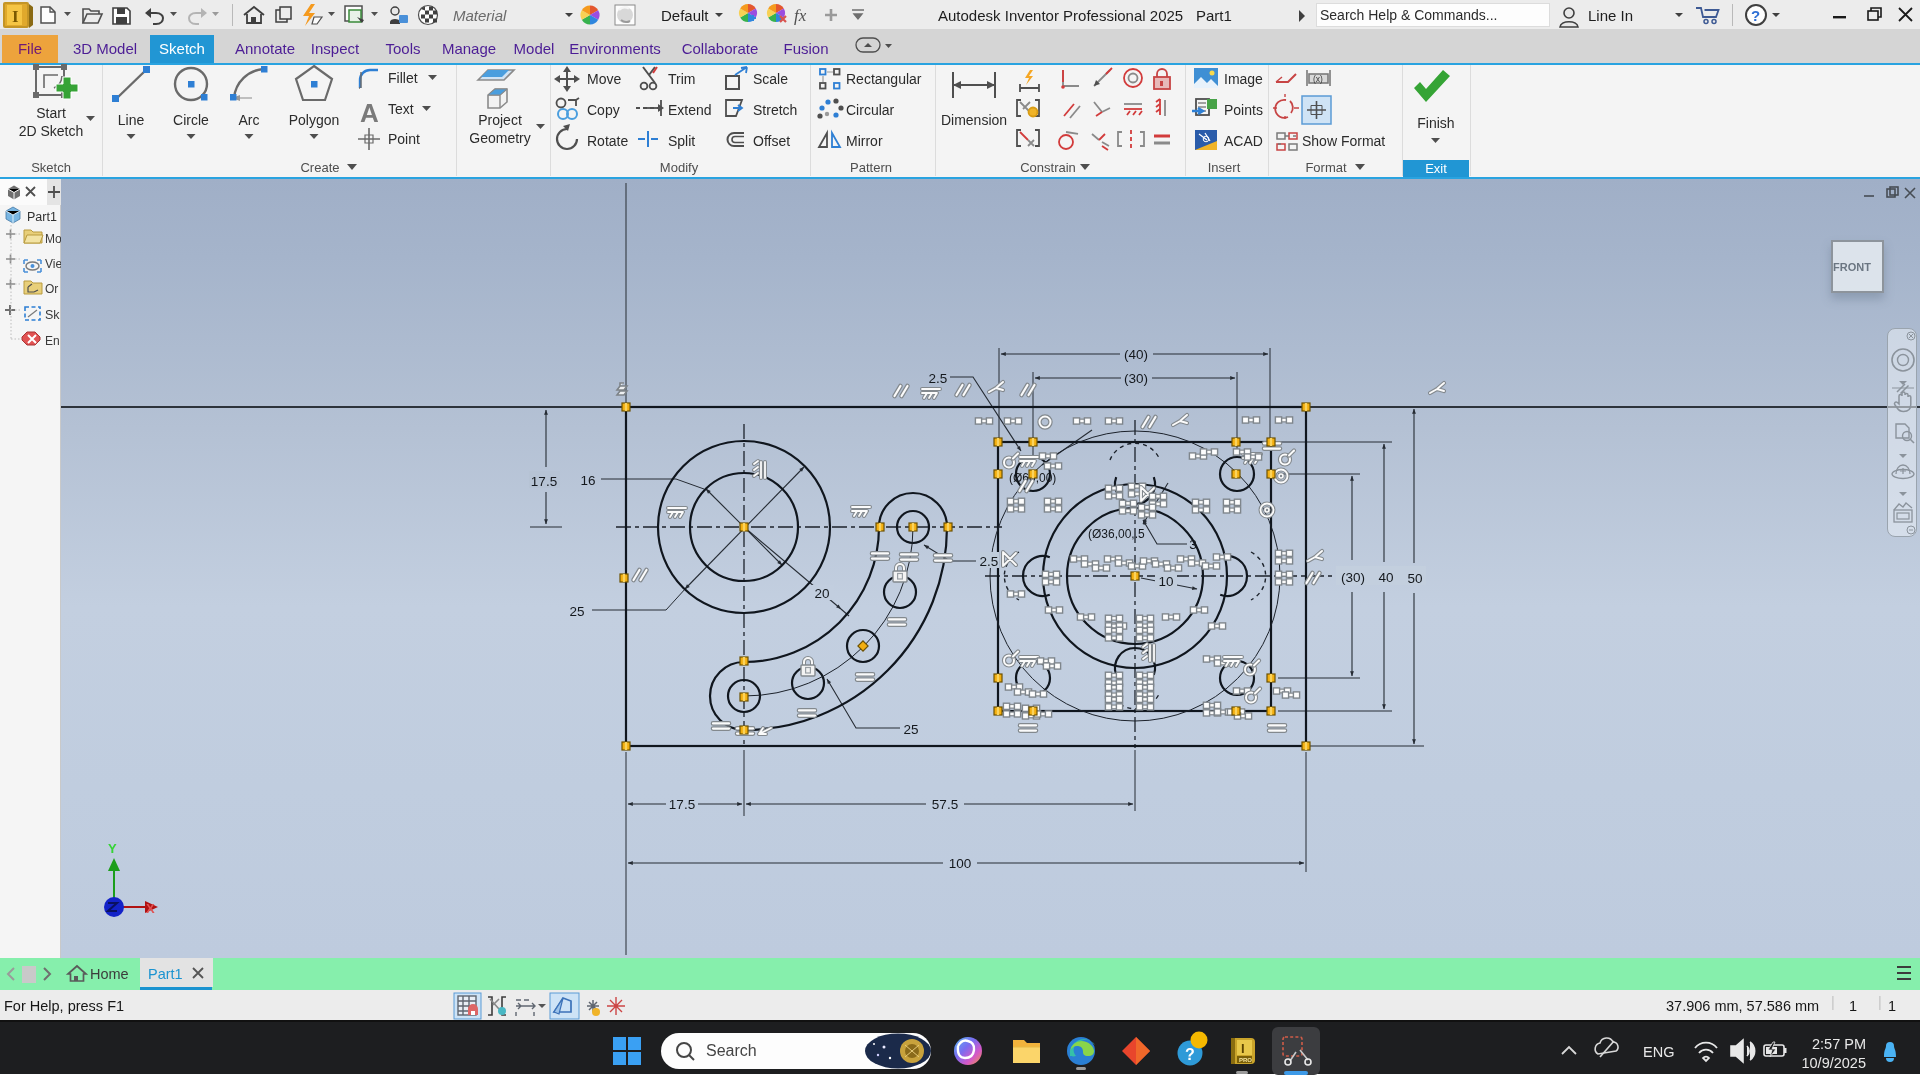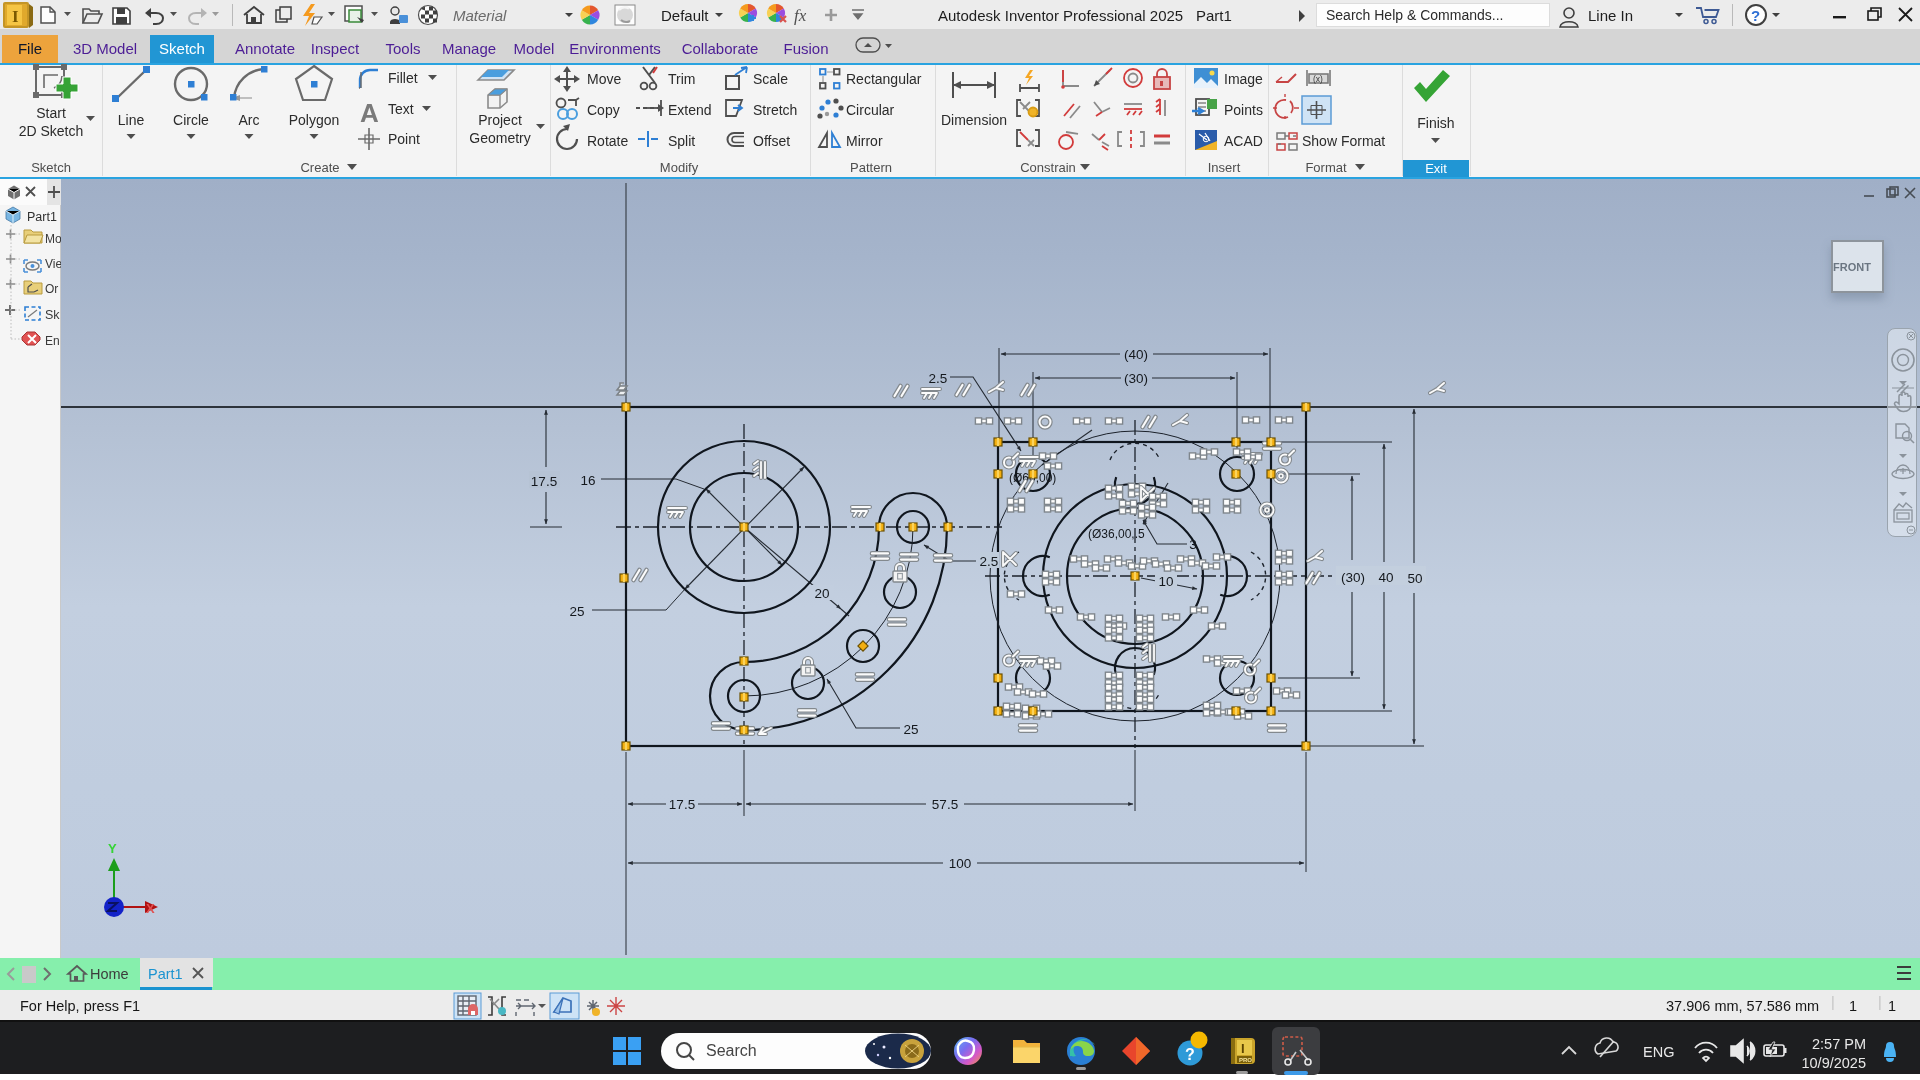"Search Help & Commands..." #searchbox { padding-left: 9px -> 3px }
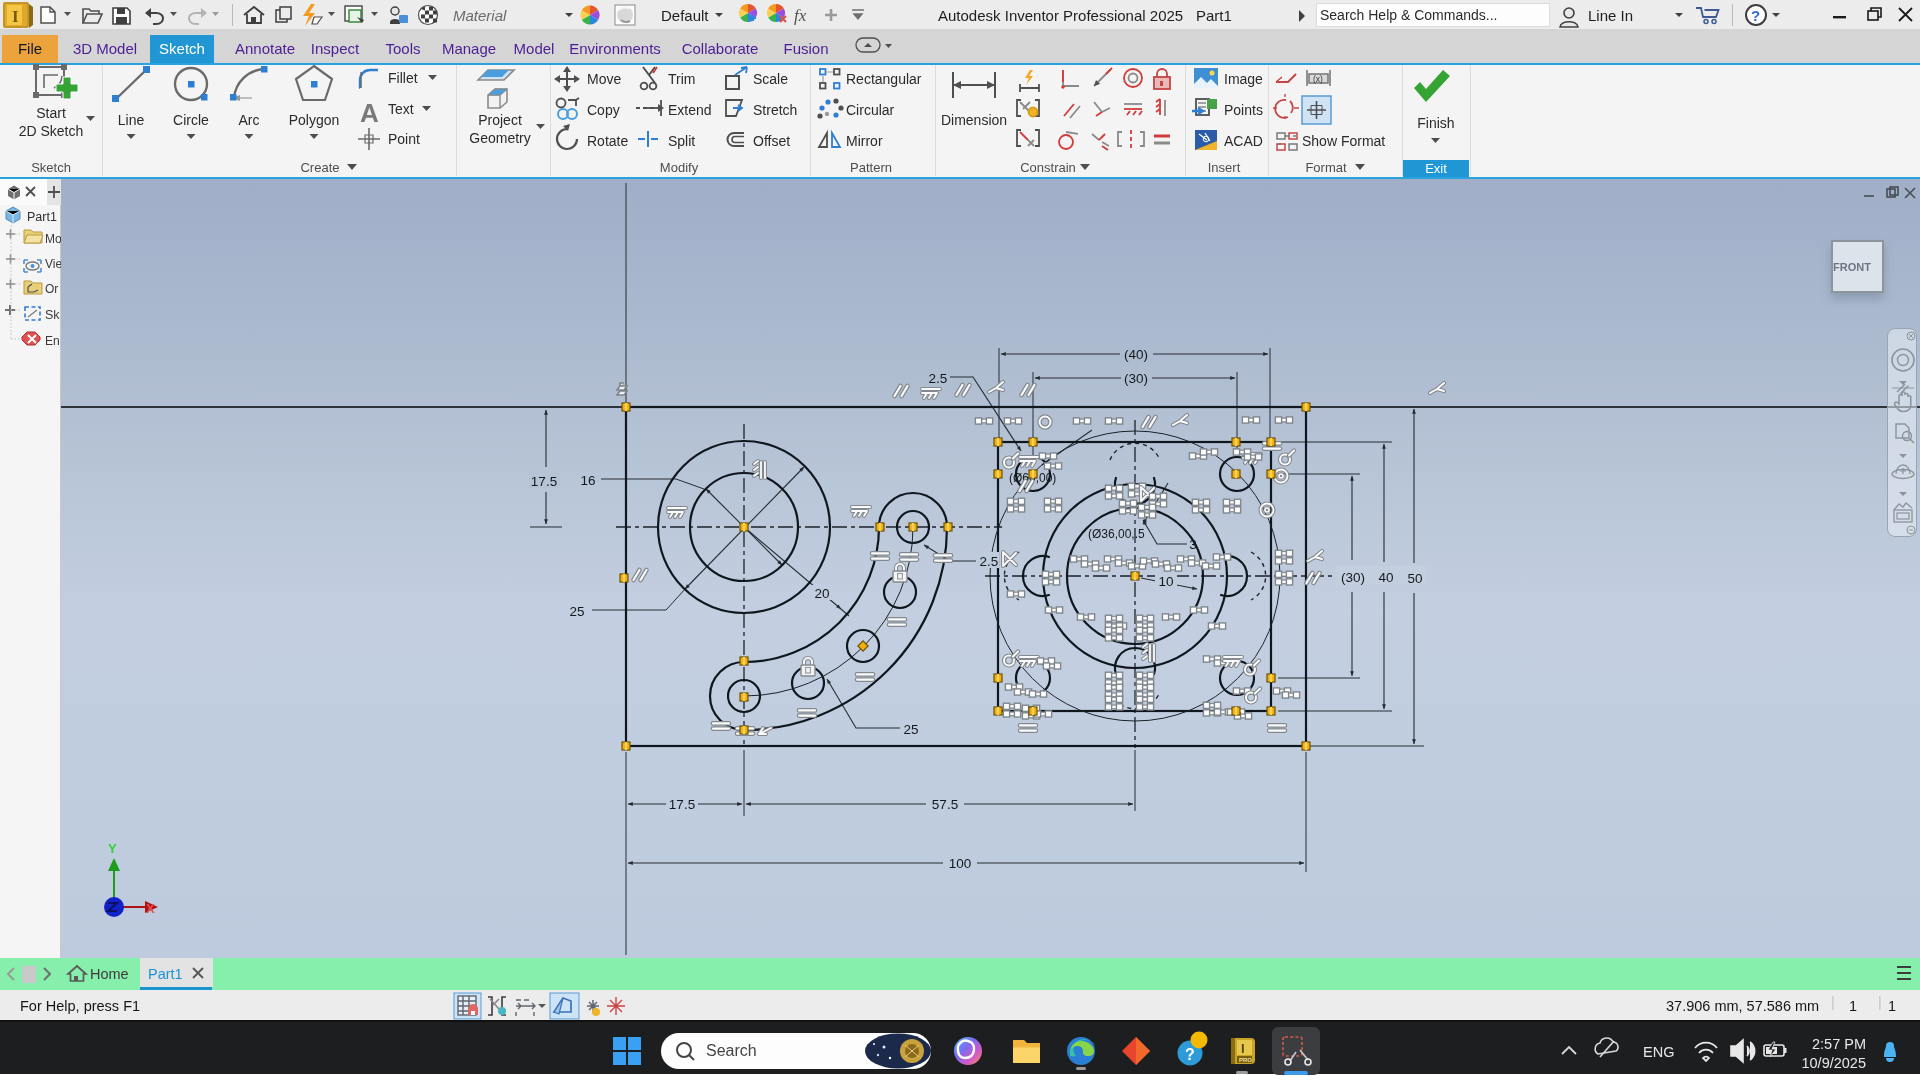"File" #tab-file { color: #0f172a -> #701a75 }
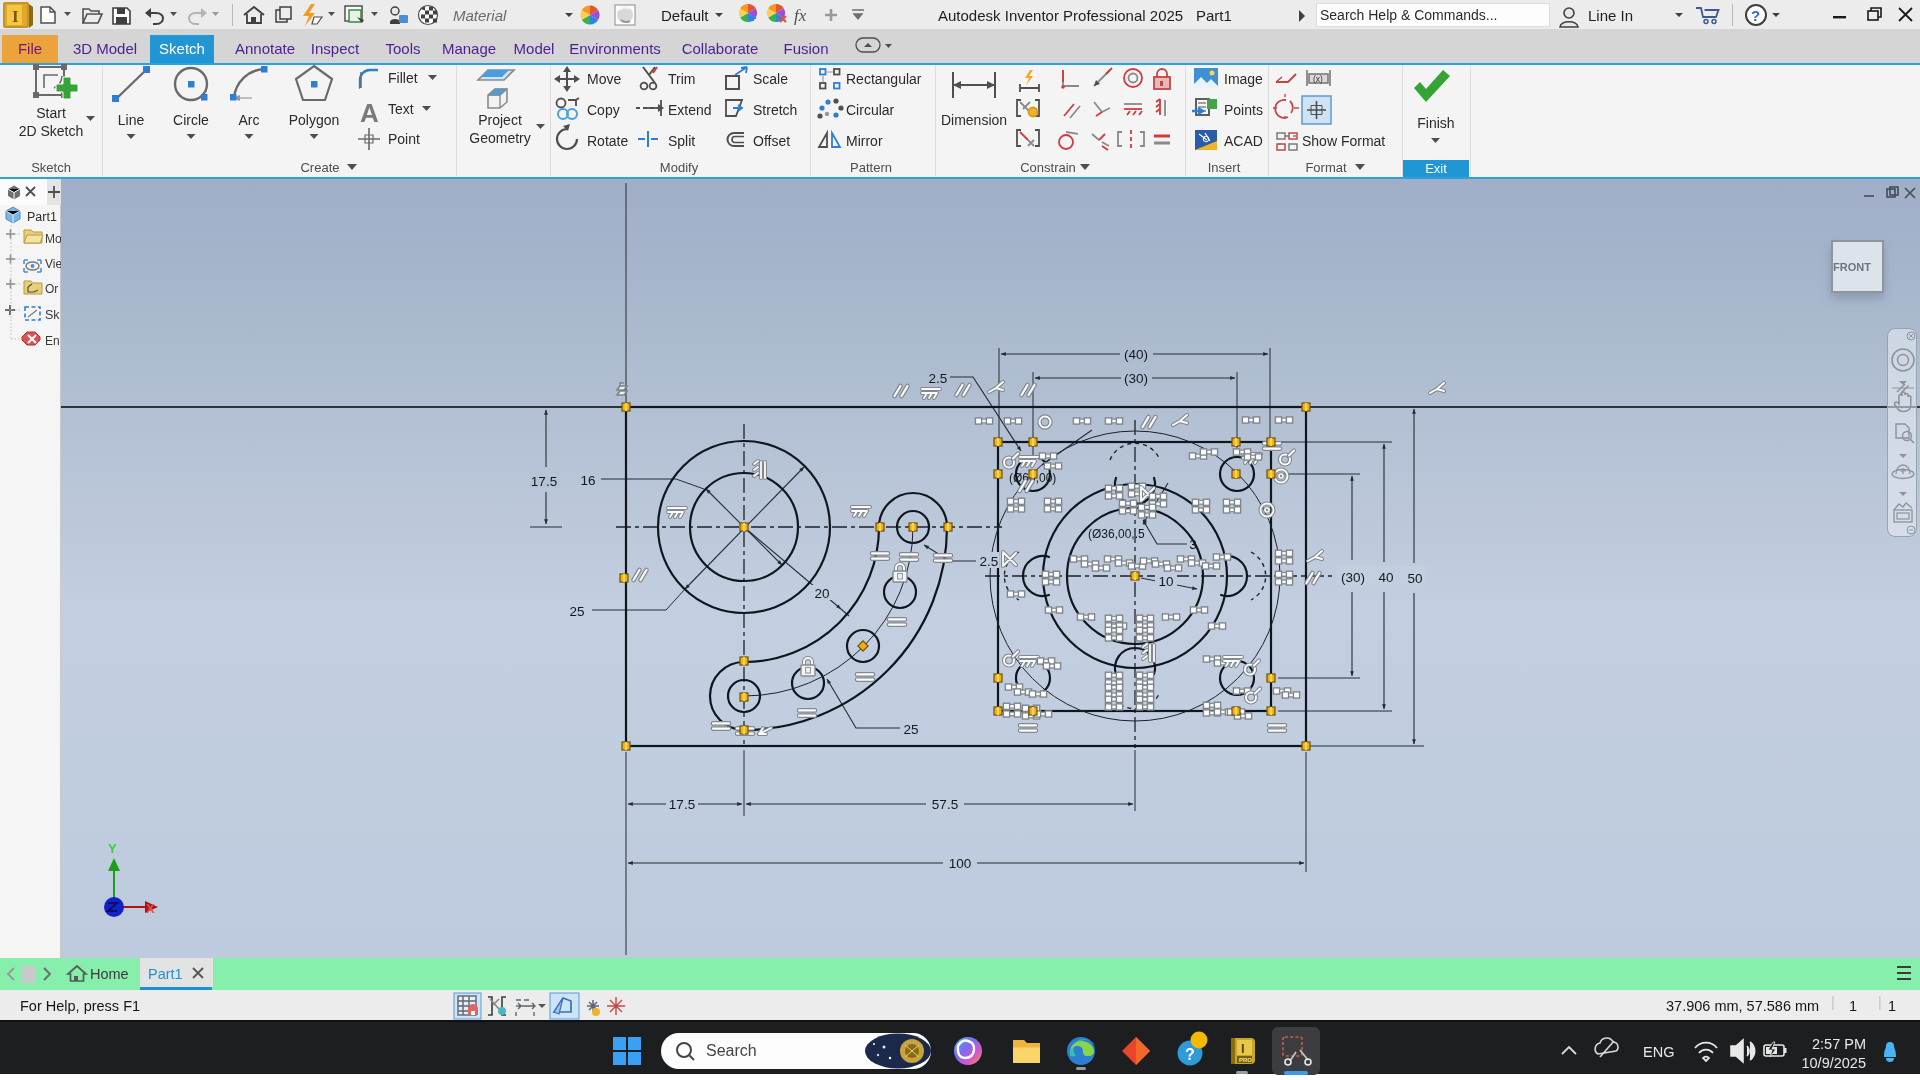"For Help, press F1" span.abs { left: 20px -> 4px }
